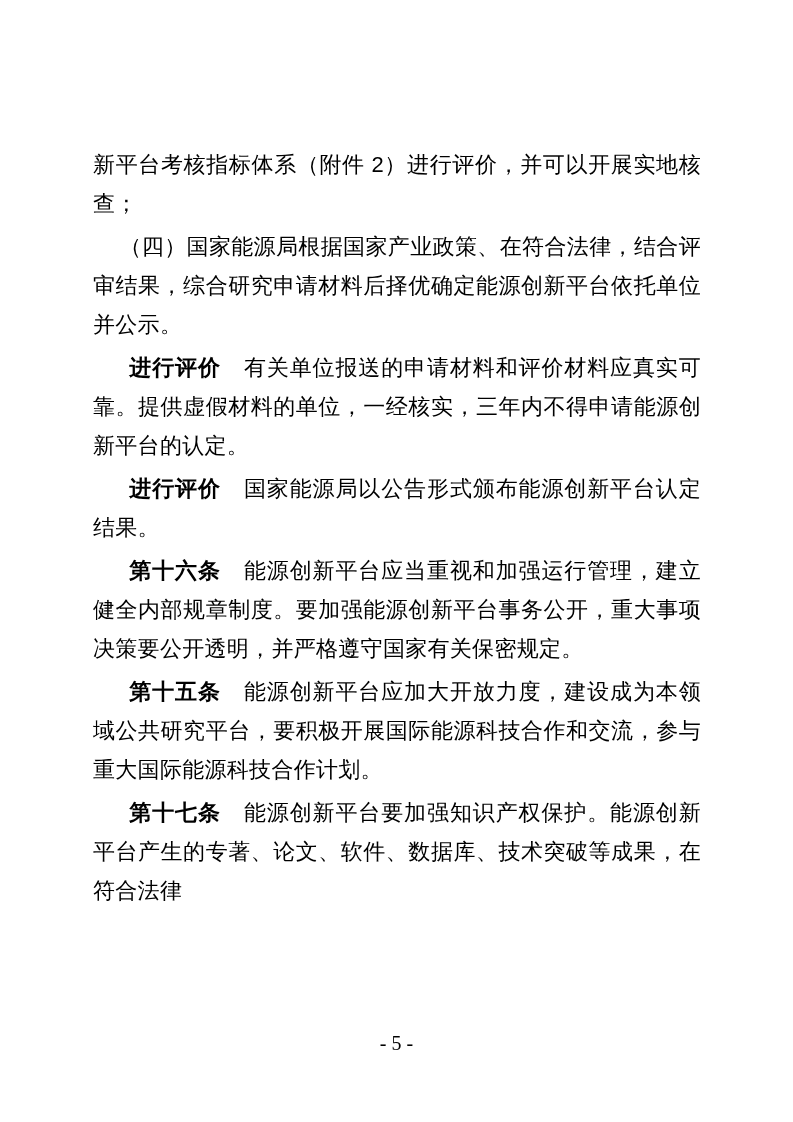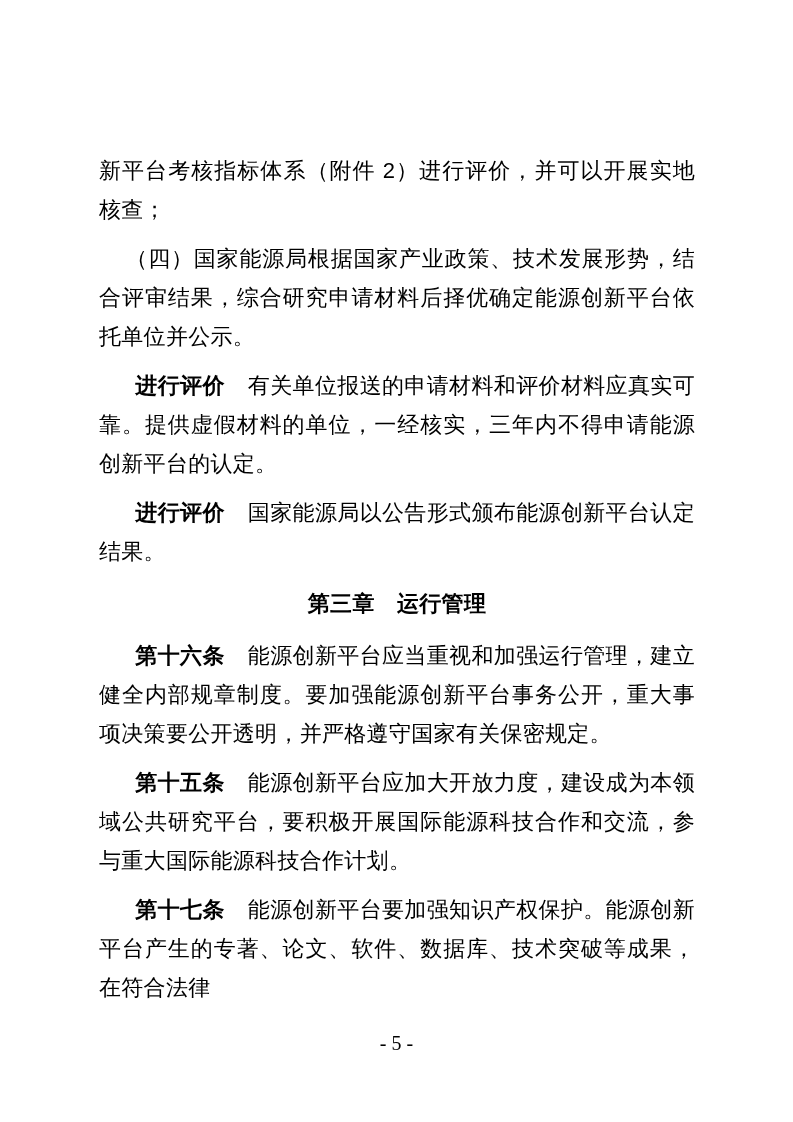"新平台考核指标体系（附件 2）进行评价，并可以开展实地核查；" .content p { margin: 10px -> 4px }
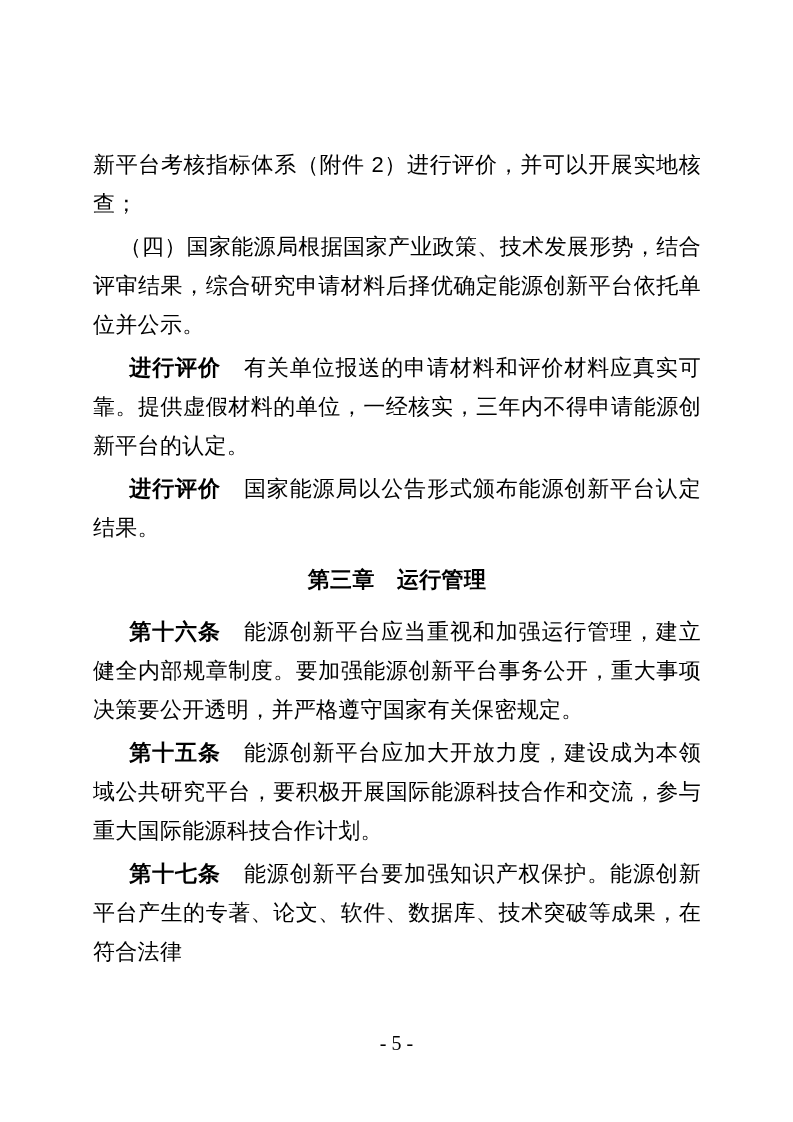"（四）国家能源局根据国家产业政策、技术发展形势，结合评审结果，综合研究申请材料后" p.para-indent { text: 技术发展形势 -> 在符合法律 }
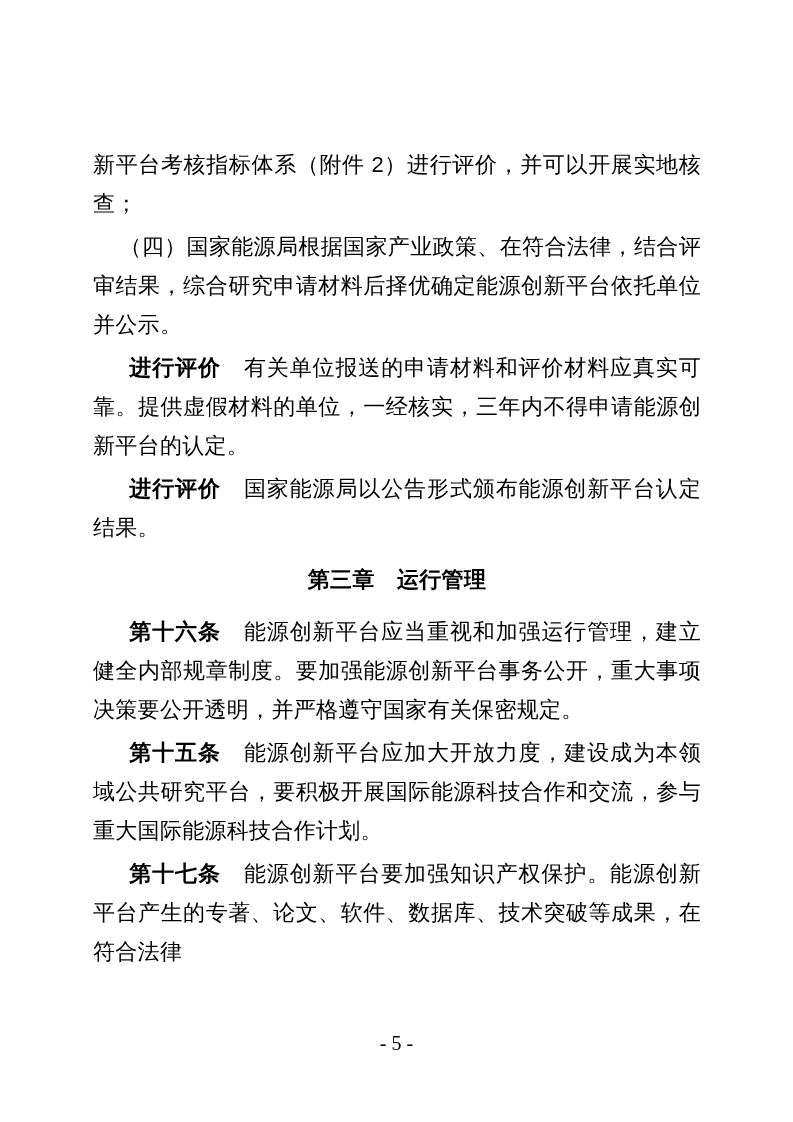"第三章 运行管理" p.para-chapter { html: <p>第三章 运行管理</p> -> none }
